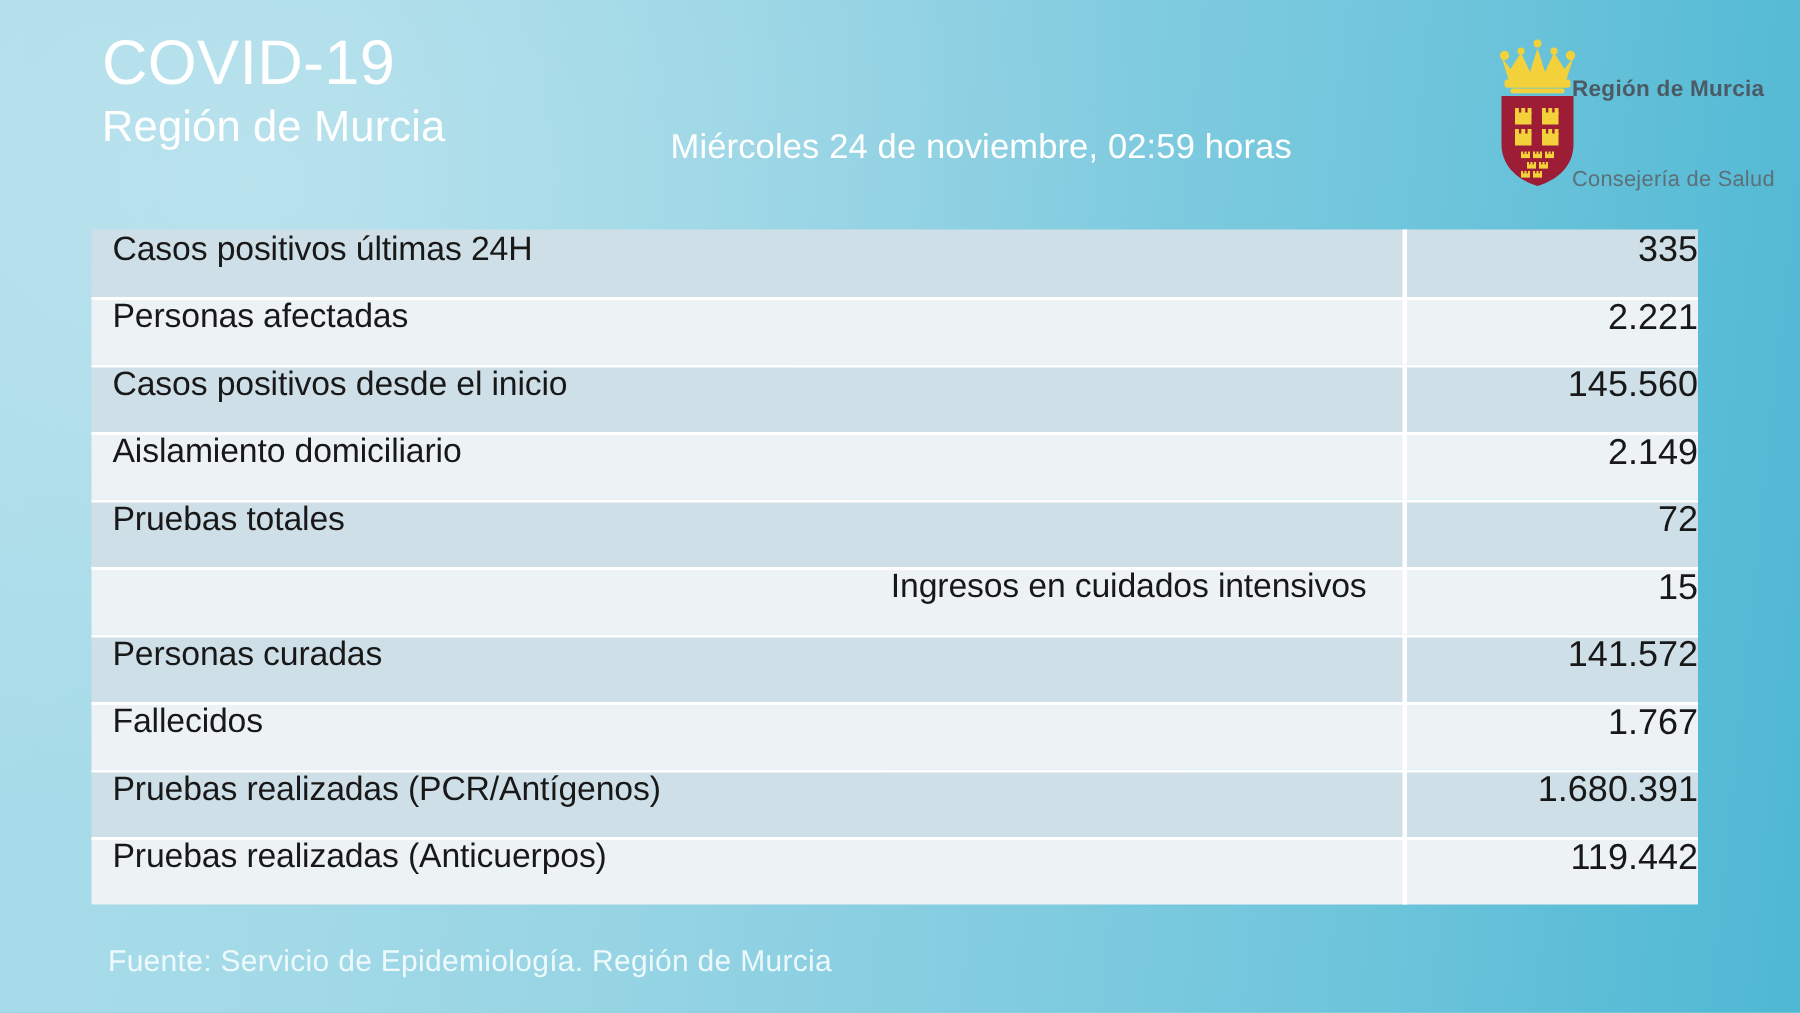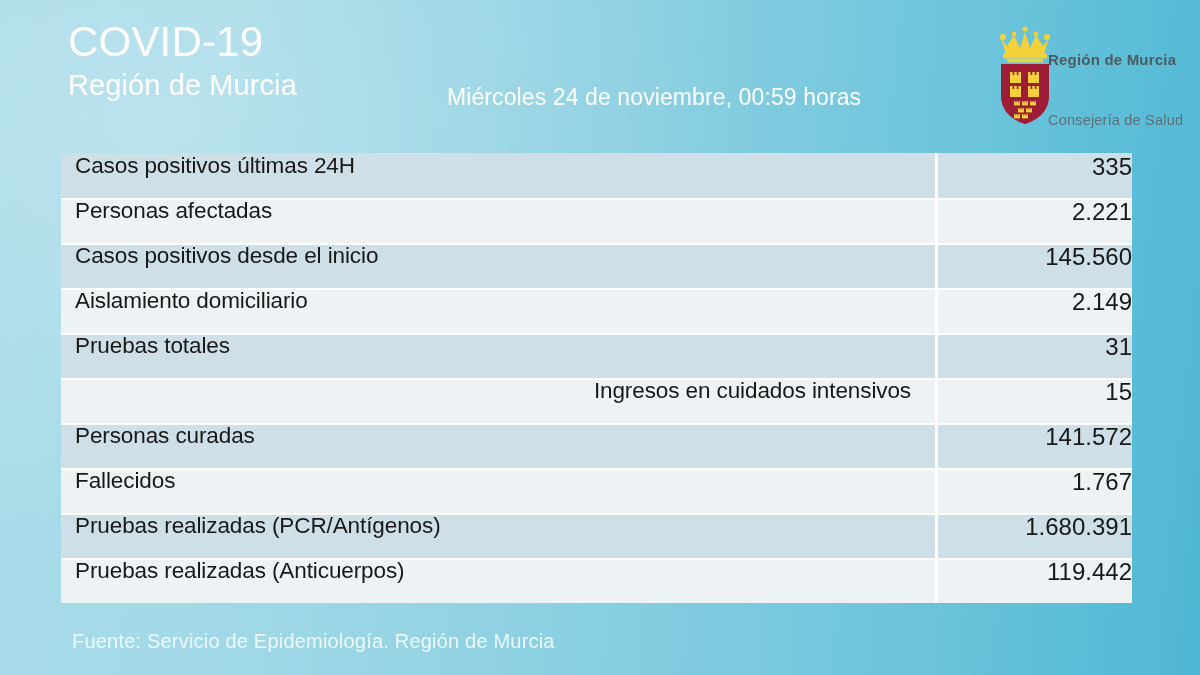"Miércoles 24 de noviembre, 00:59" div.date-line { text: 00:59 -> 02:59 }
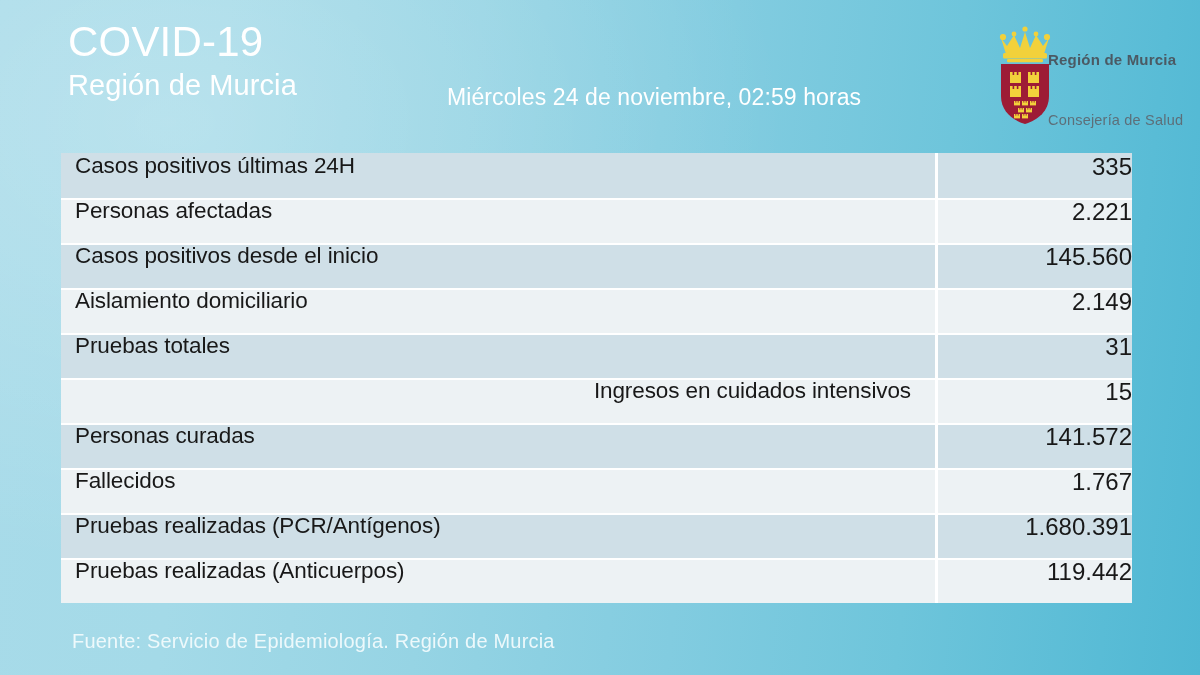"31" div.value { text: 31 -> 72 }
